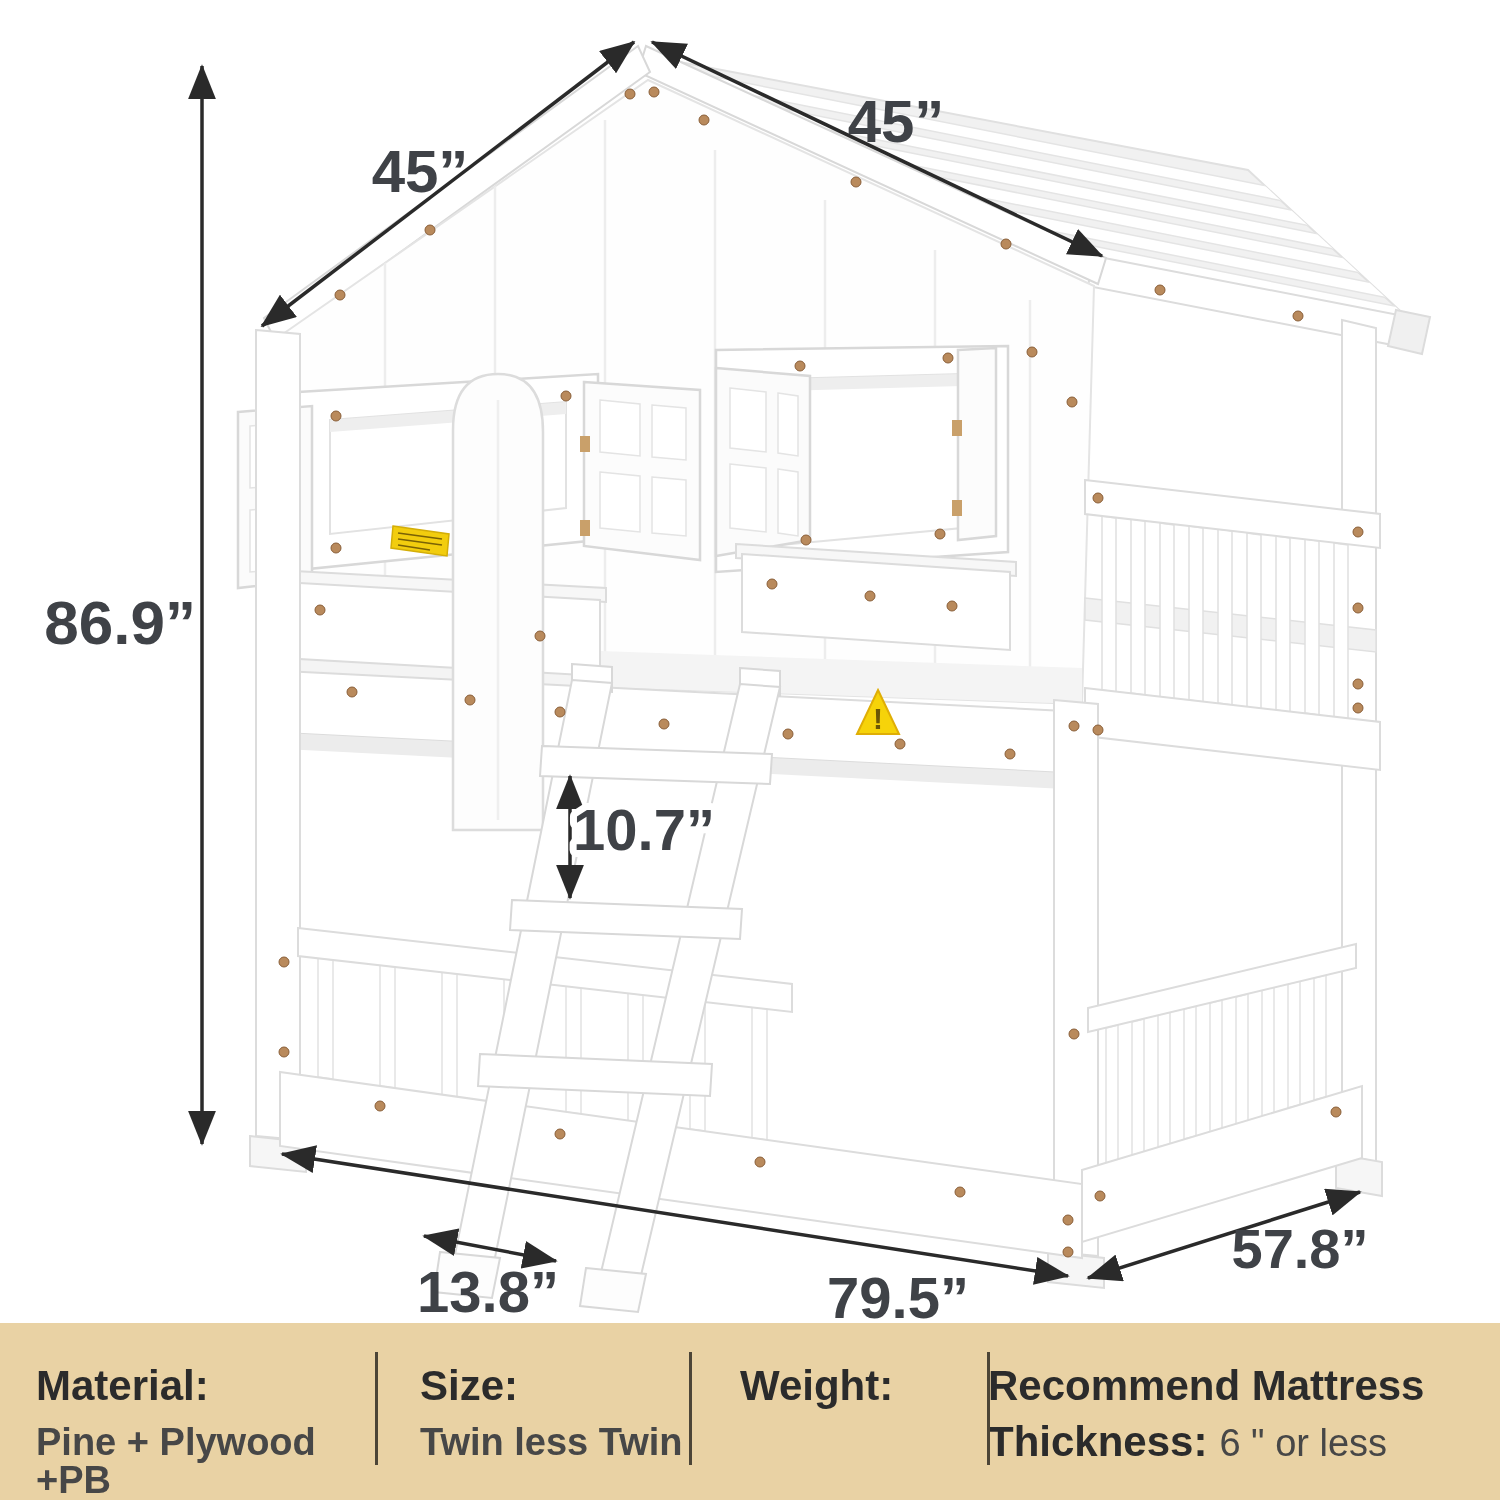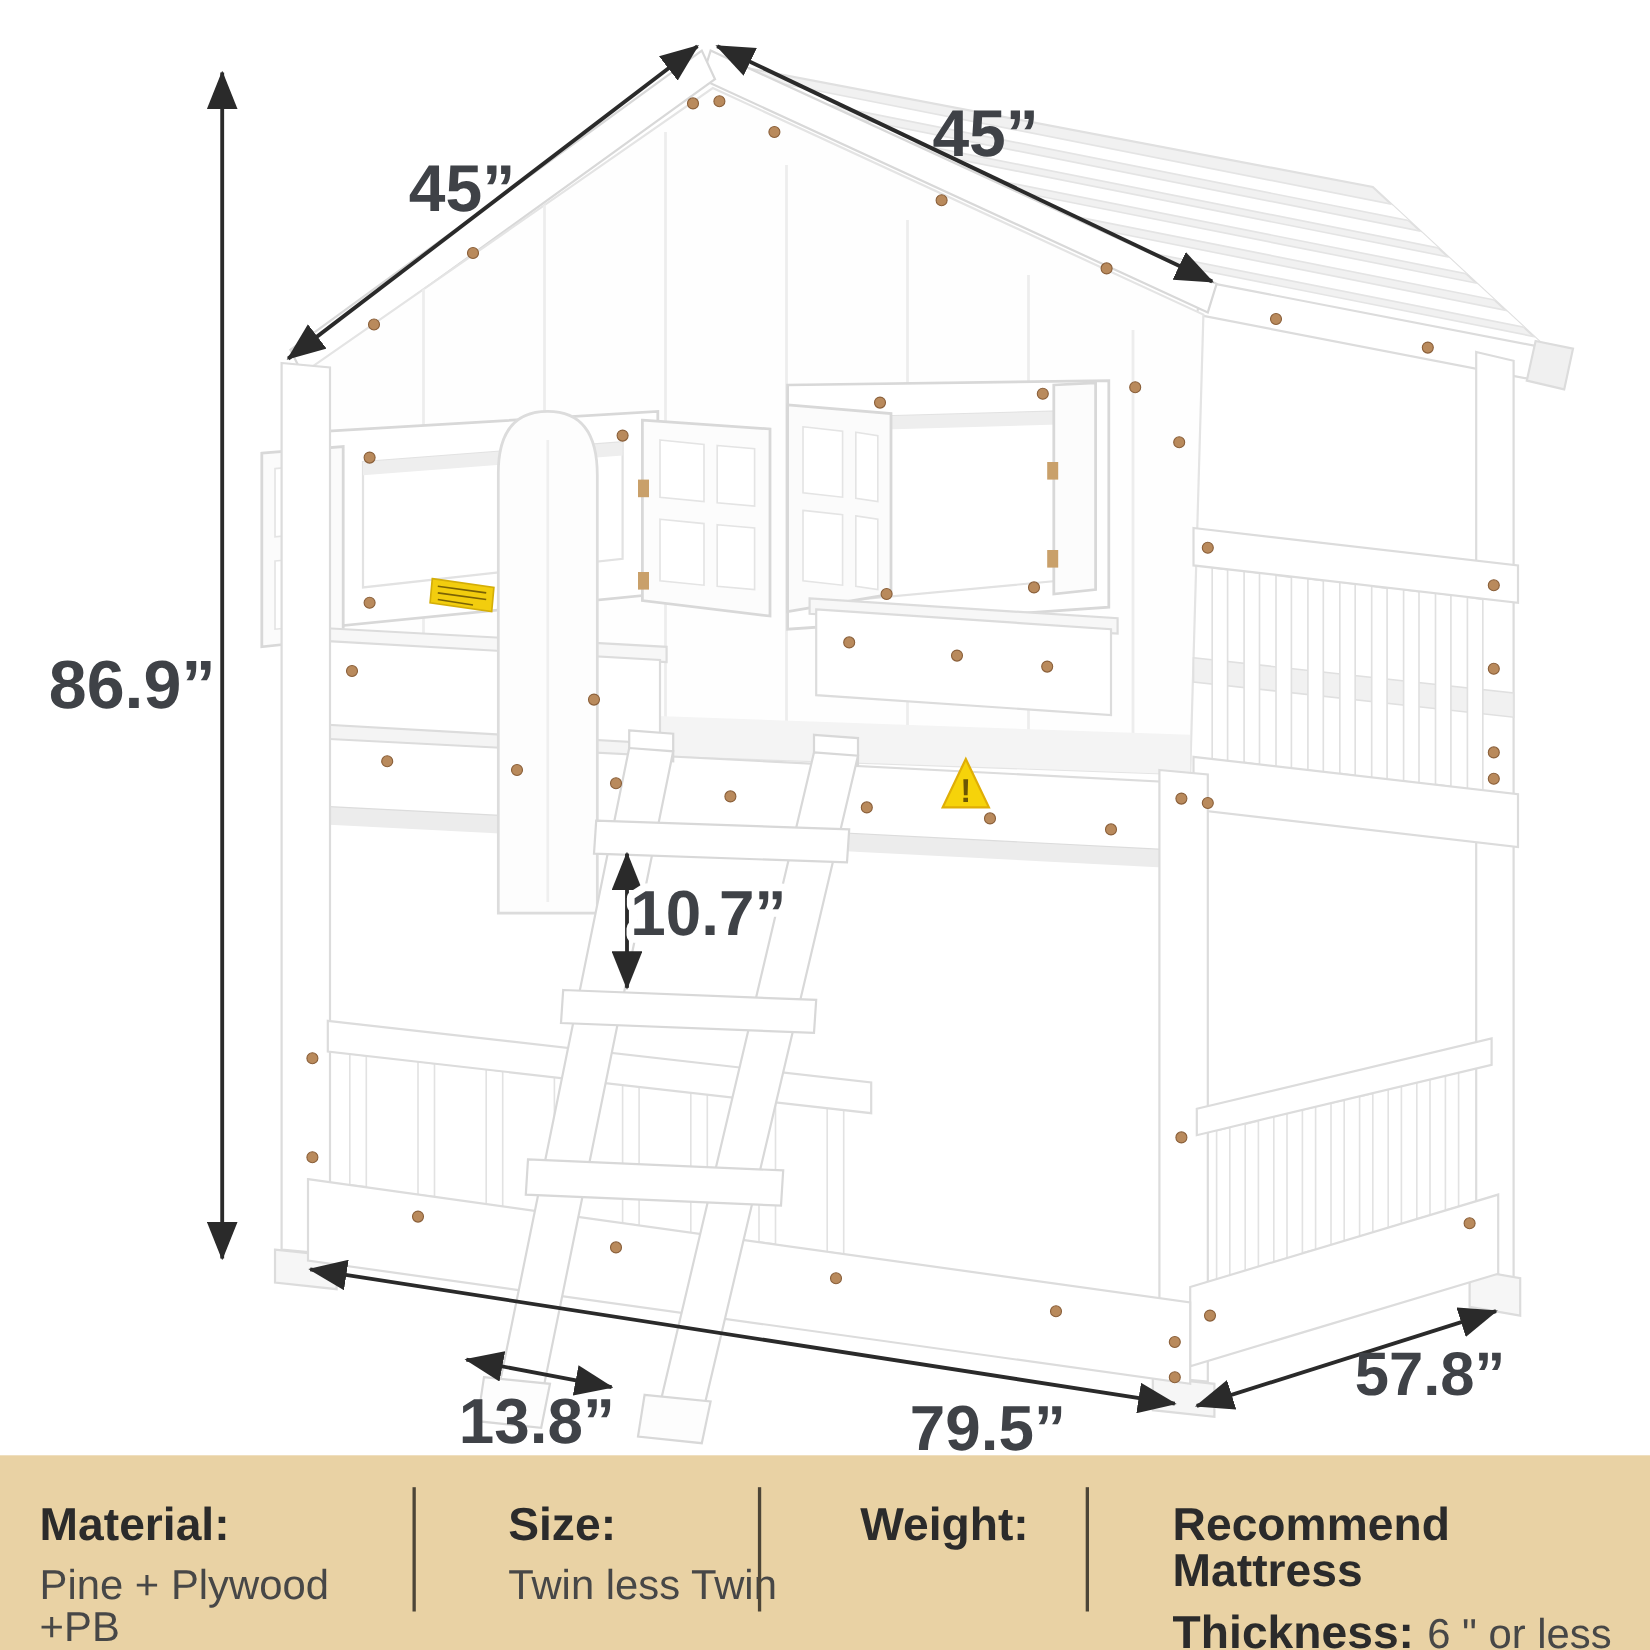"Size:" .c2 { margin-left: 42px -> none }
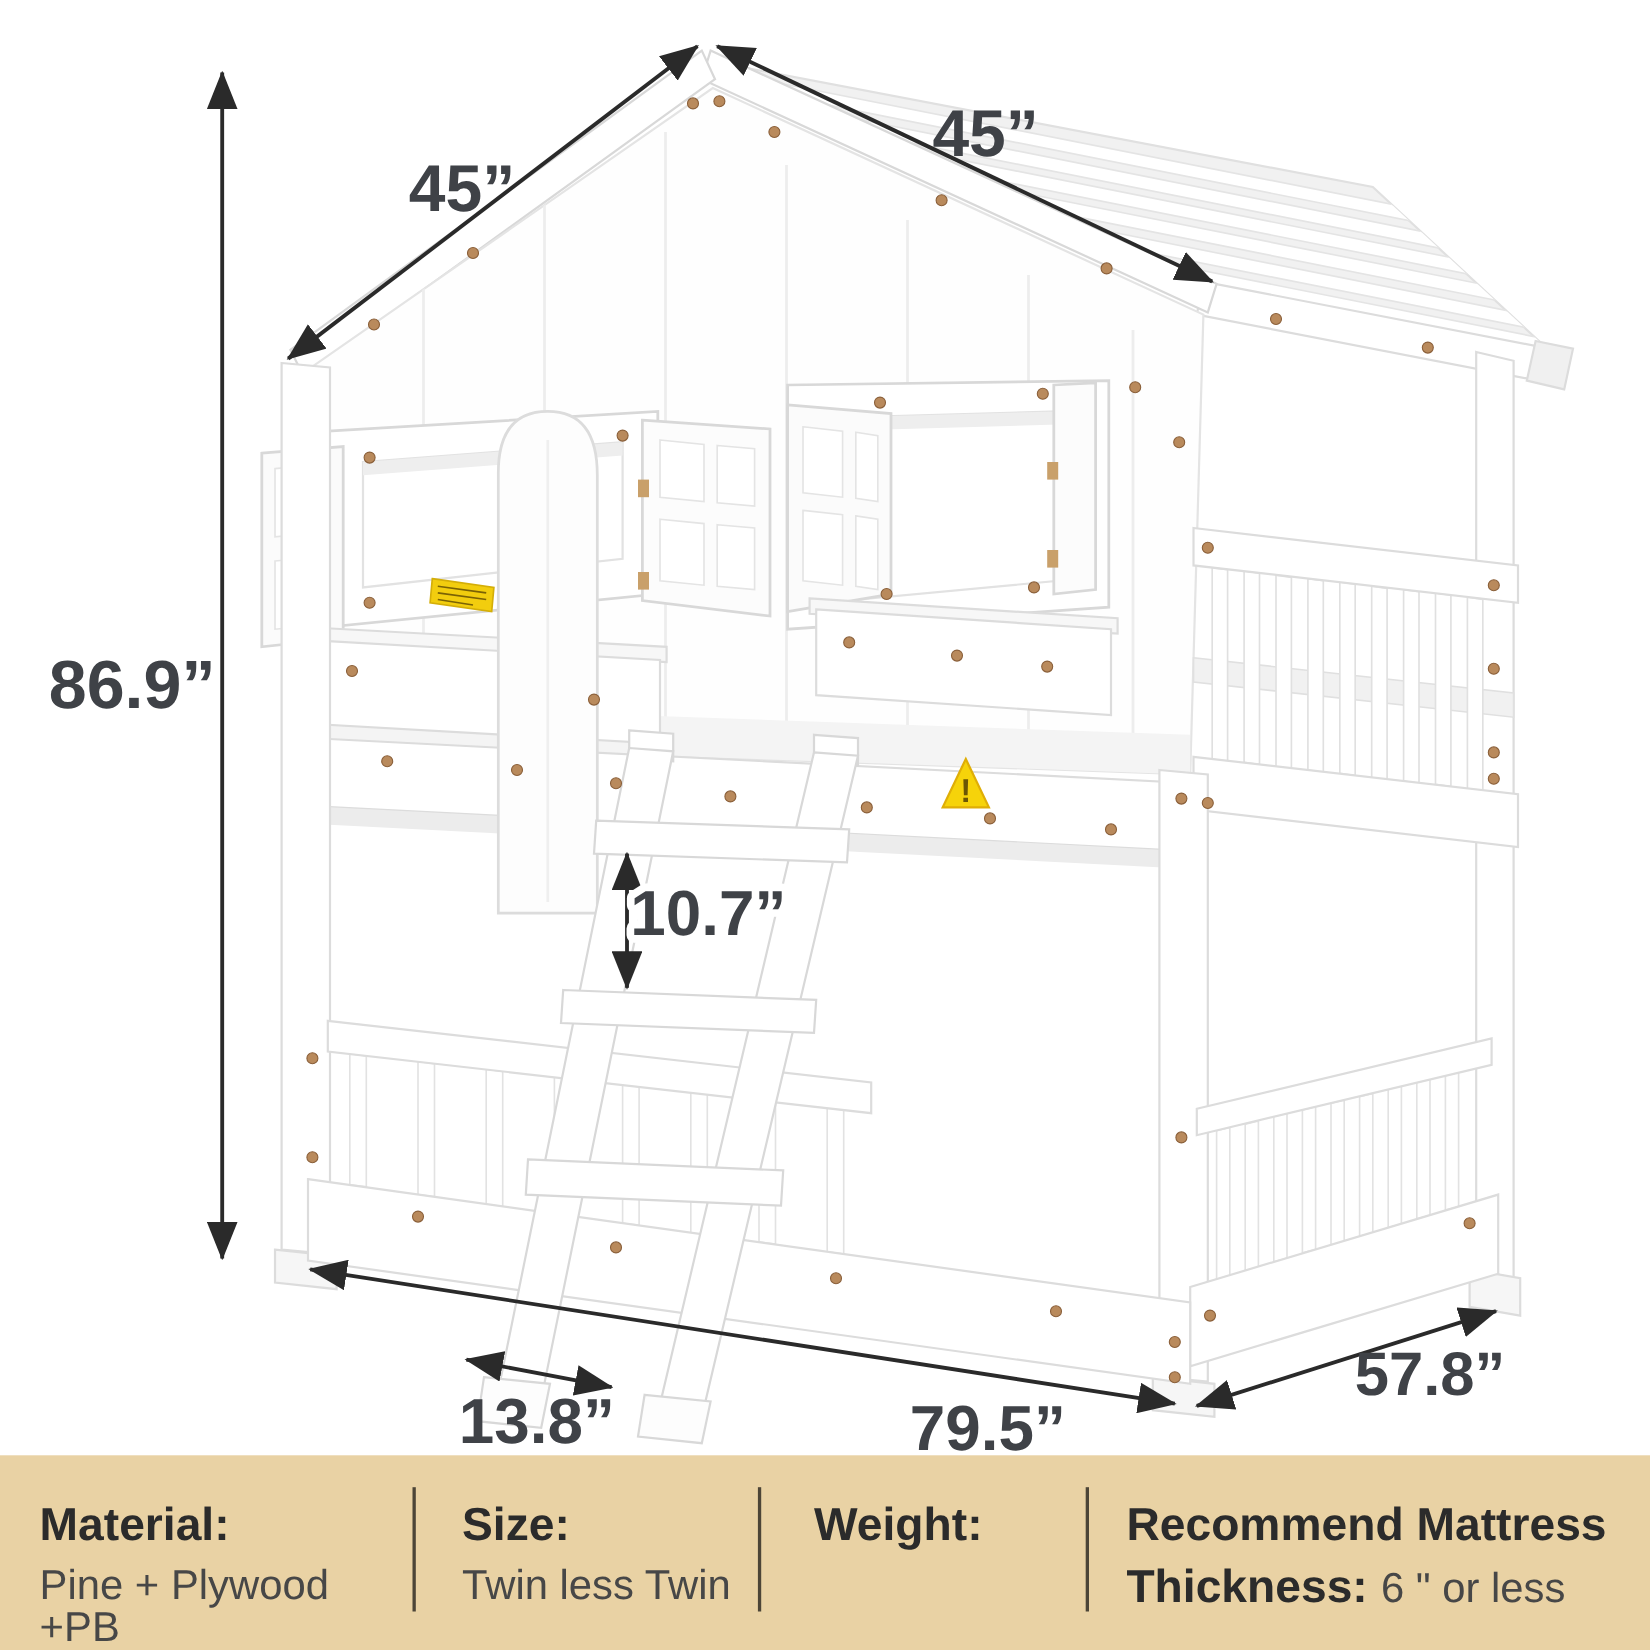"Recommend Mattress" .c4 { padding-left: 36px -> none }
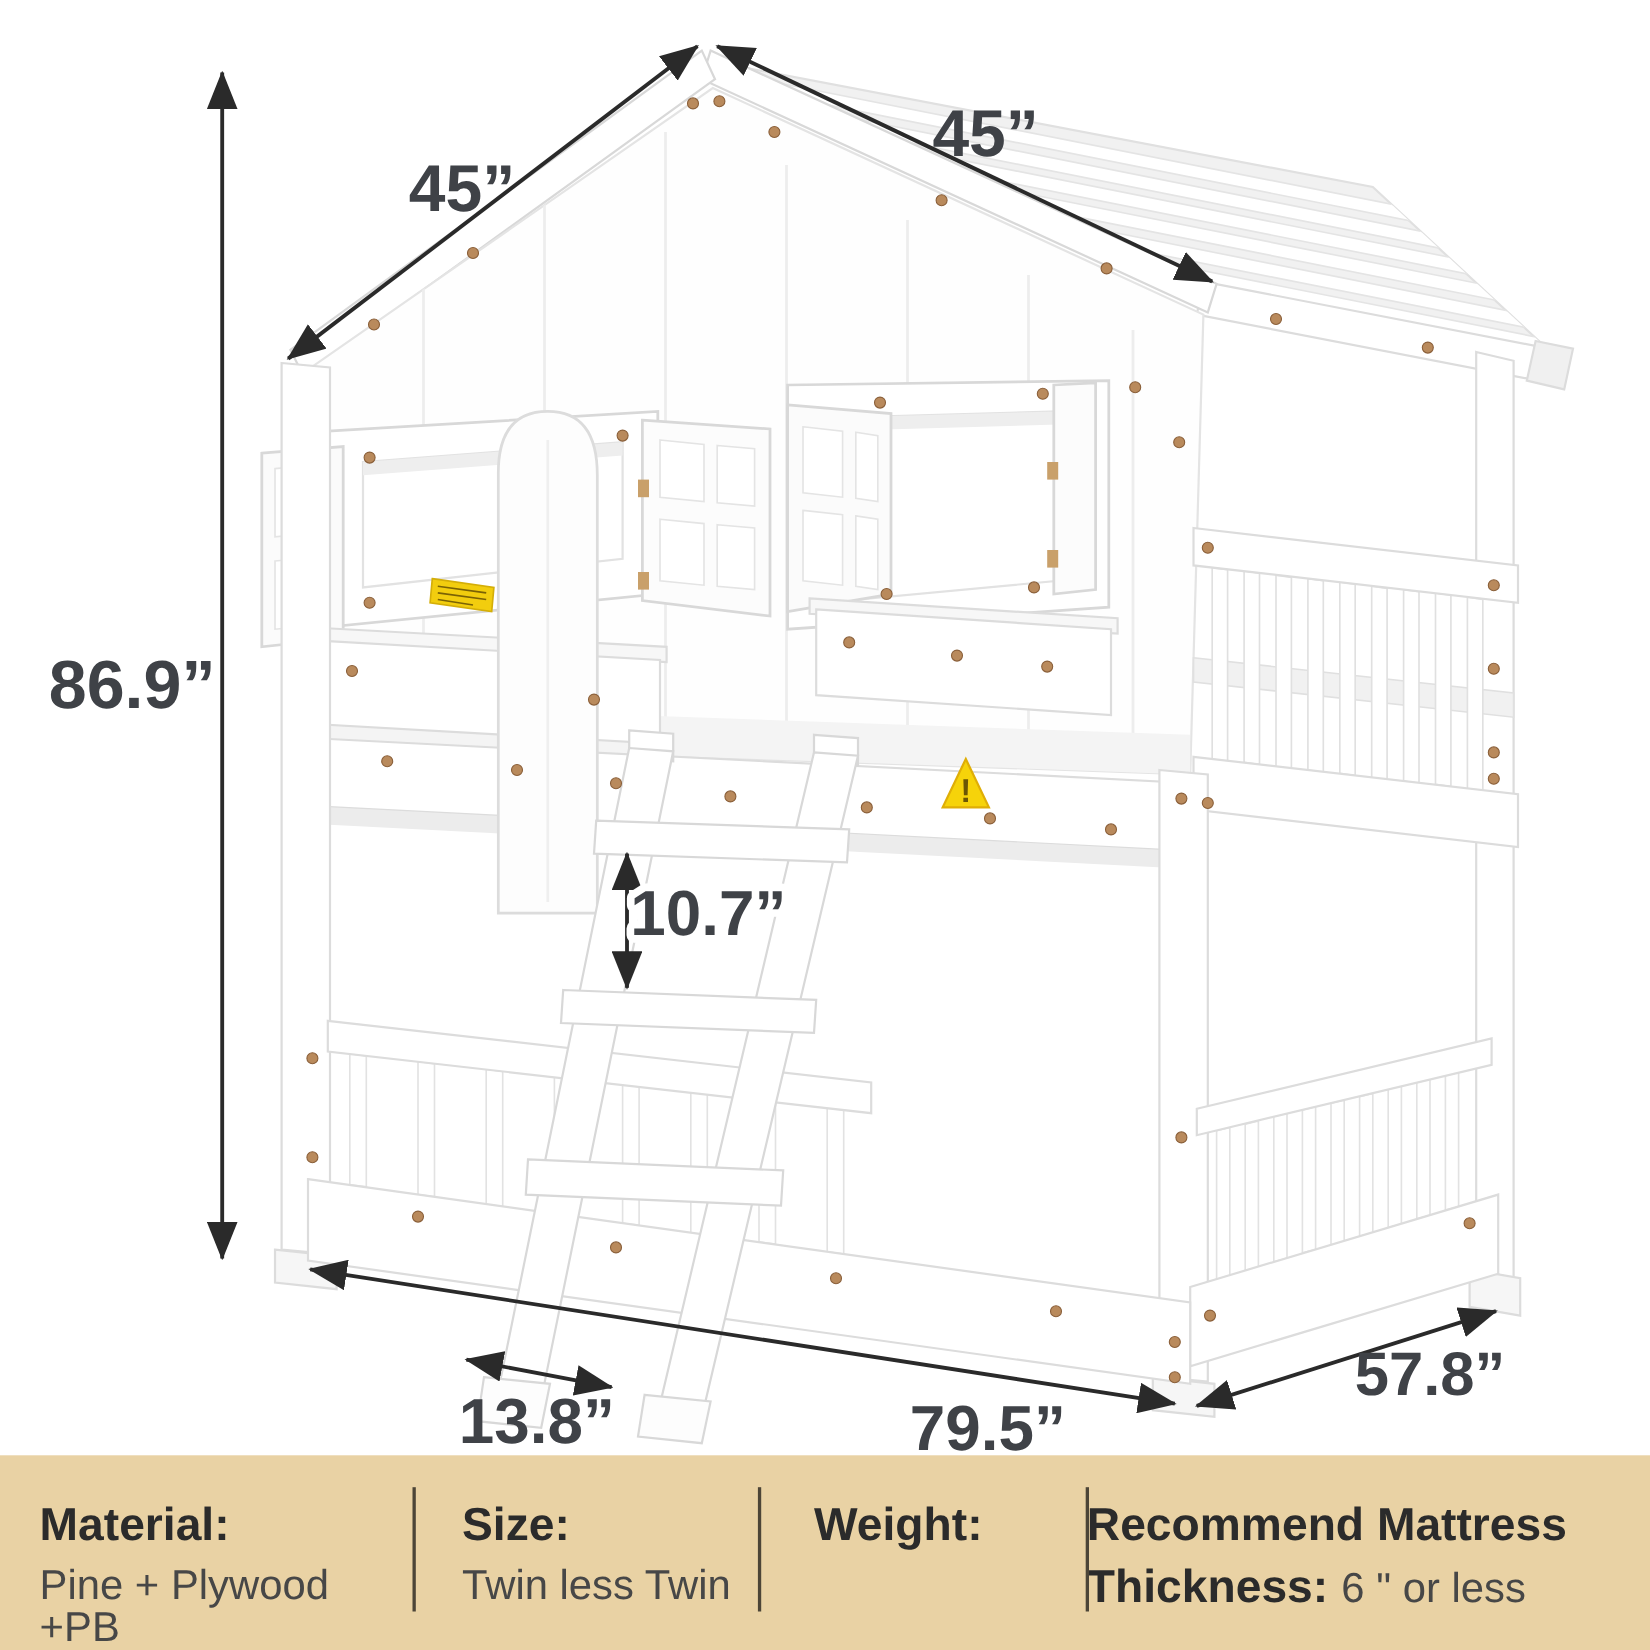"Pine + Plywood +PB" .spec-col .val { font-weight: 400 -> 700 }
